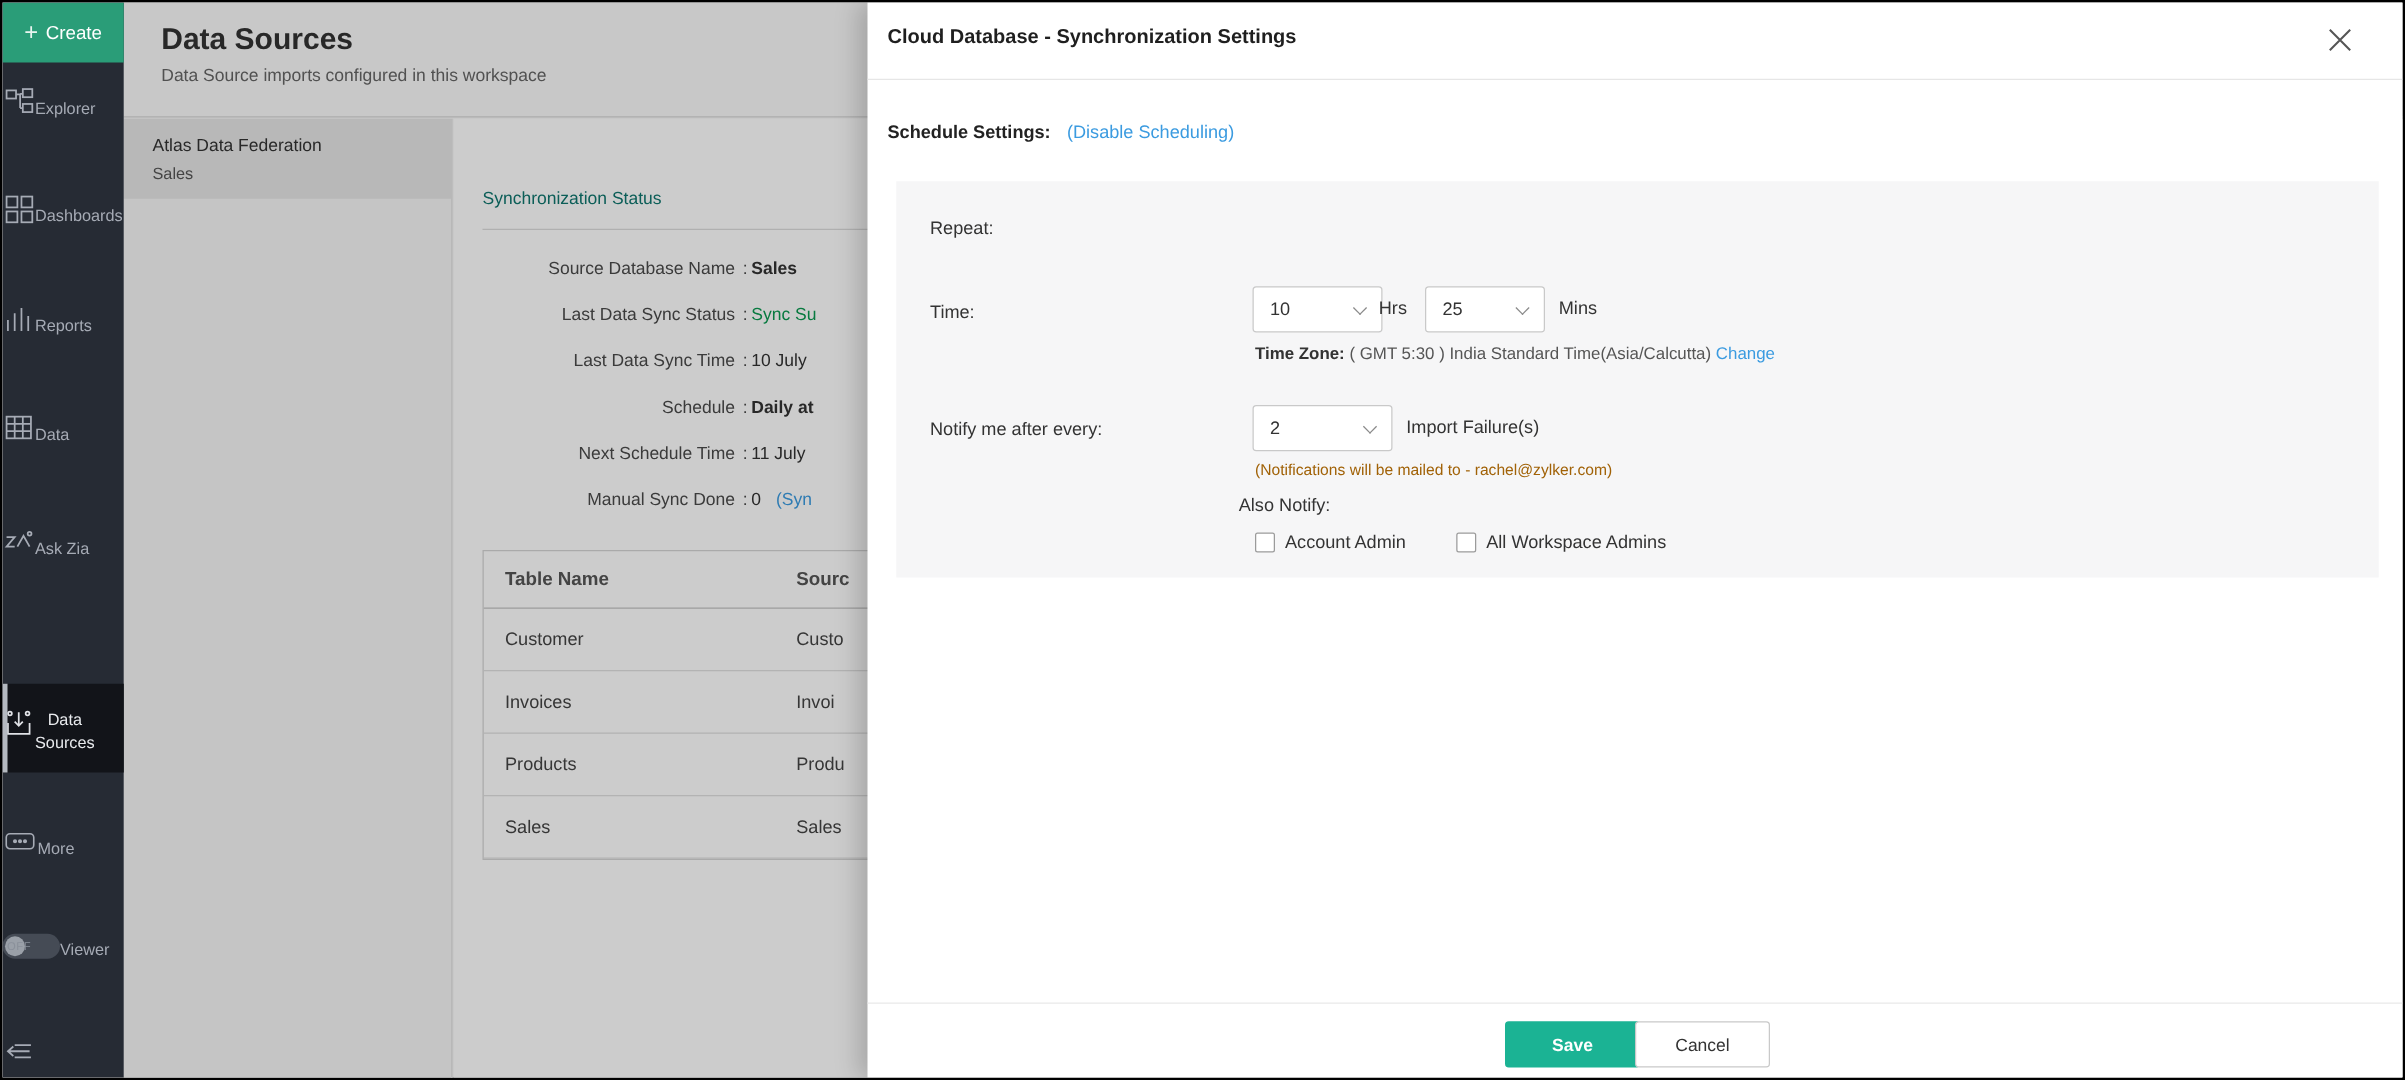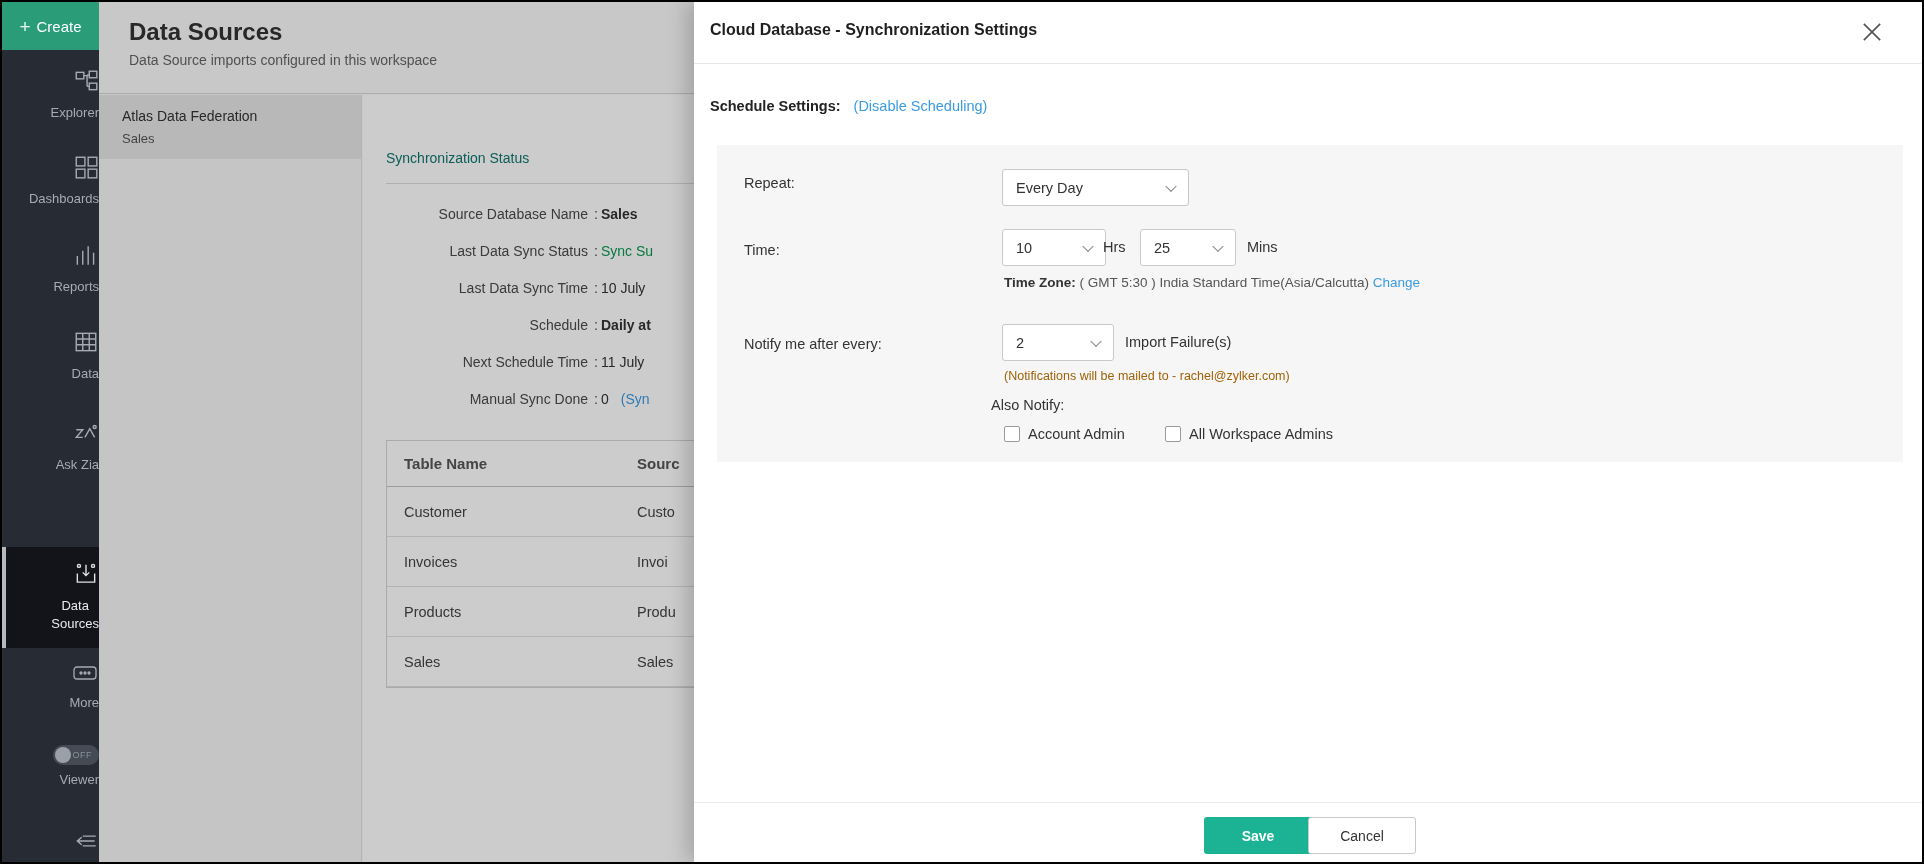"Explorer" .nav-item { align-items: flex-end -> center; flex-direction: column -> row }
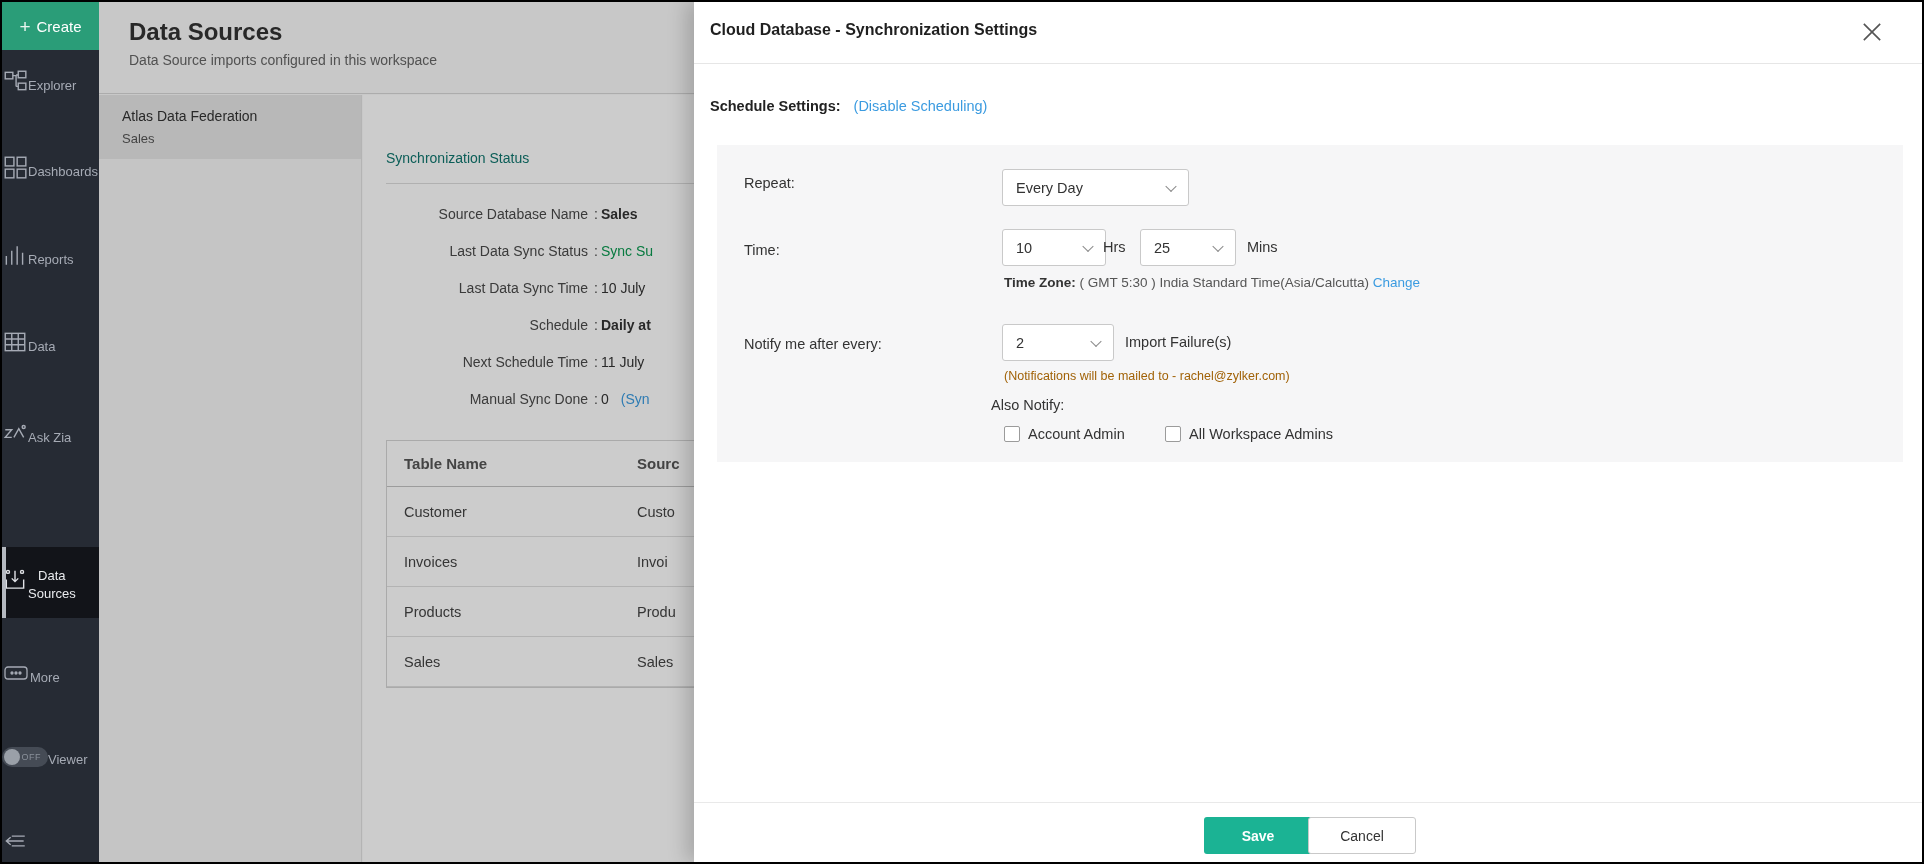"Every Day" div.dropdown { html: <div> <span>Every Day</span> <span></span> </div> -> none }
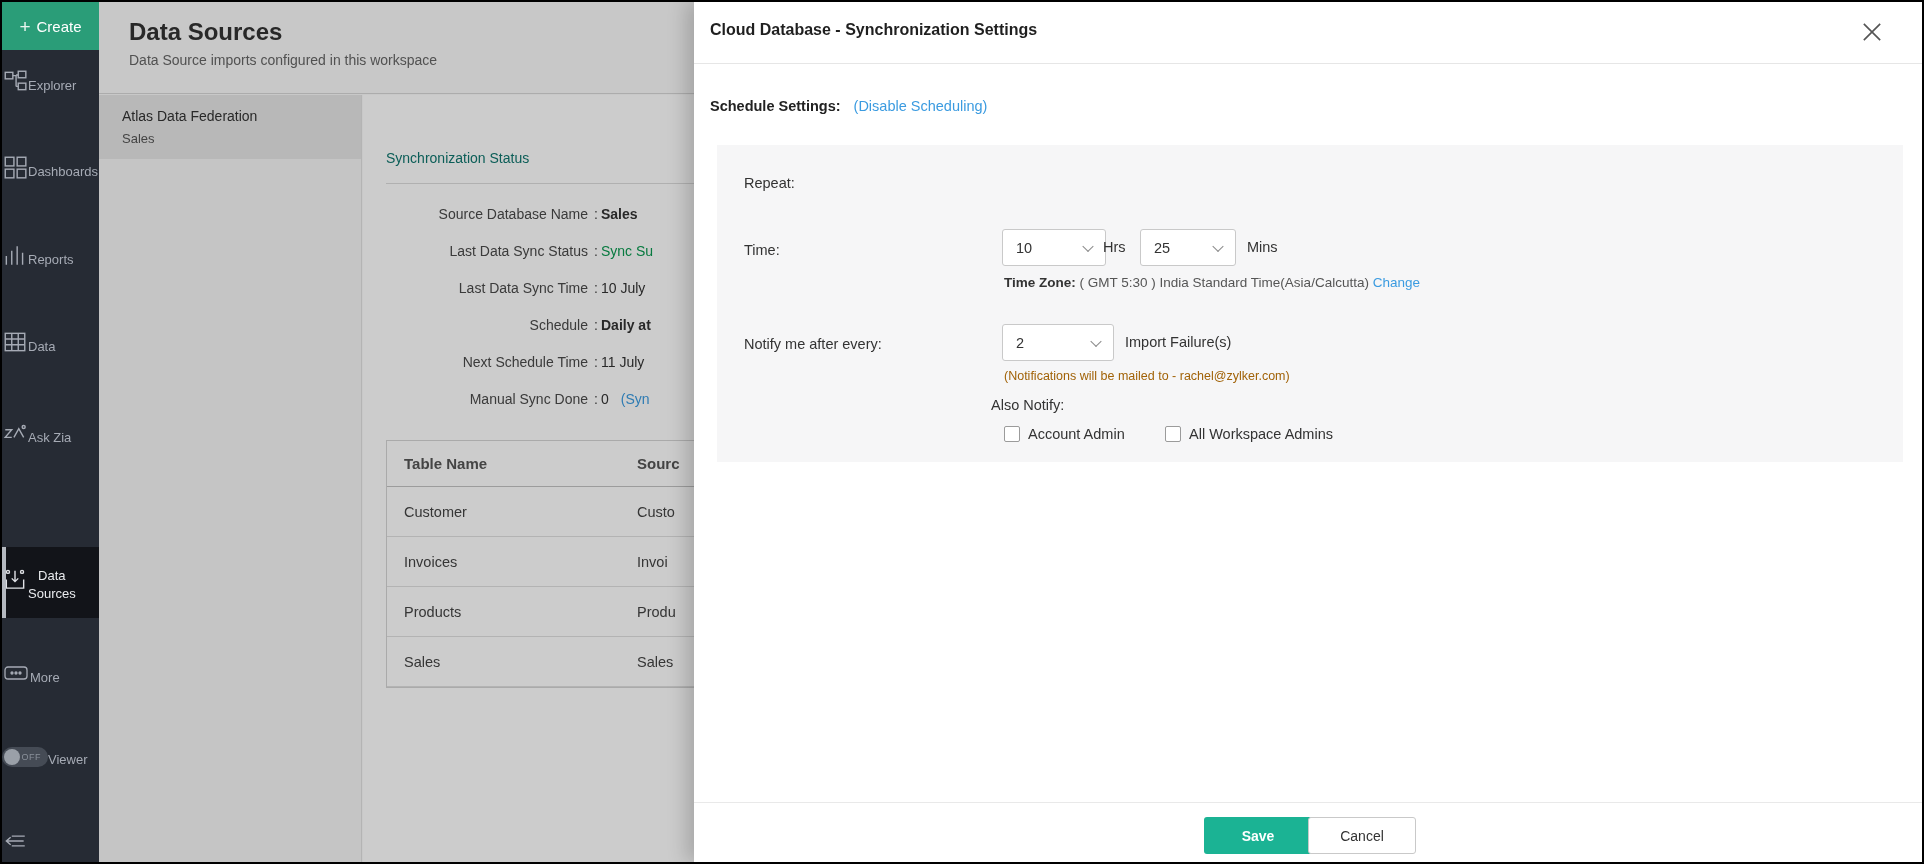"OFF" .toggle-off { right: 7px -> 23px }
